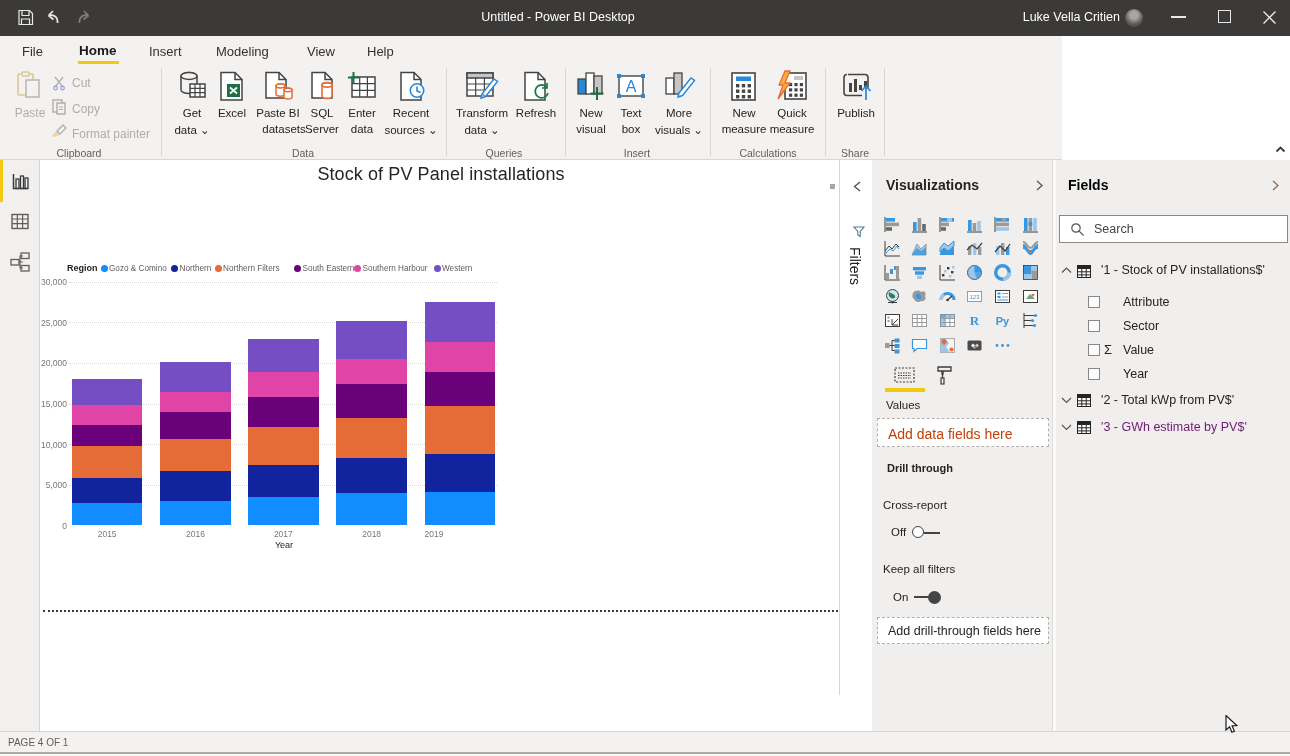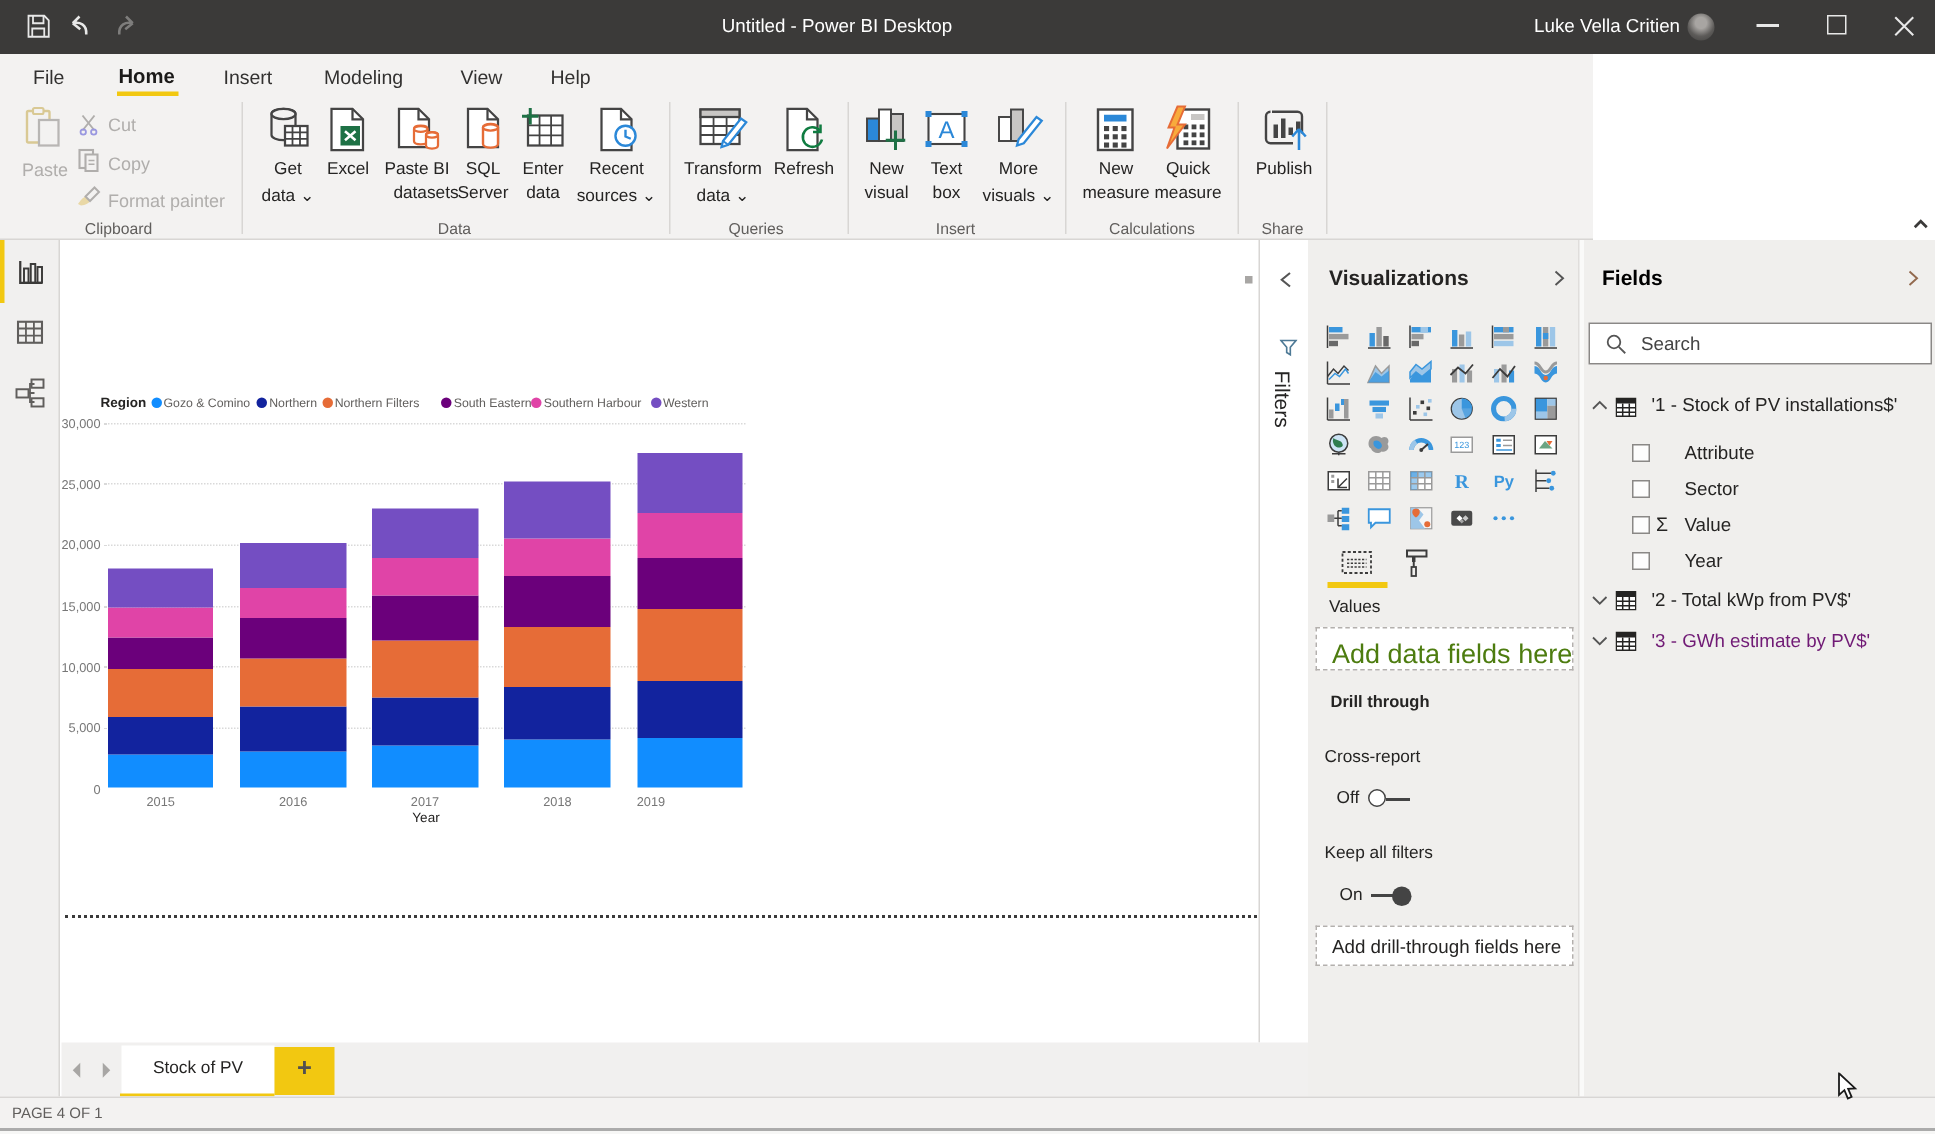"Stock of PV Panel installations" div.abs { html: none -> <div>Stock of PV Panel installations</div> }
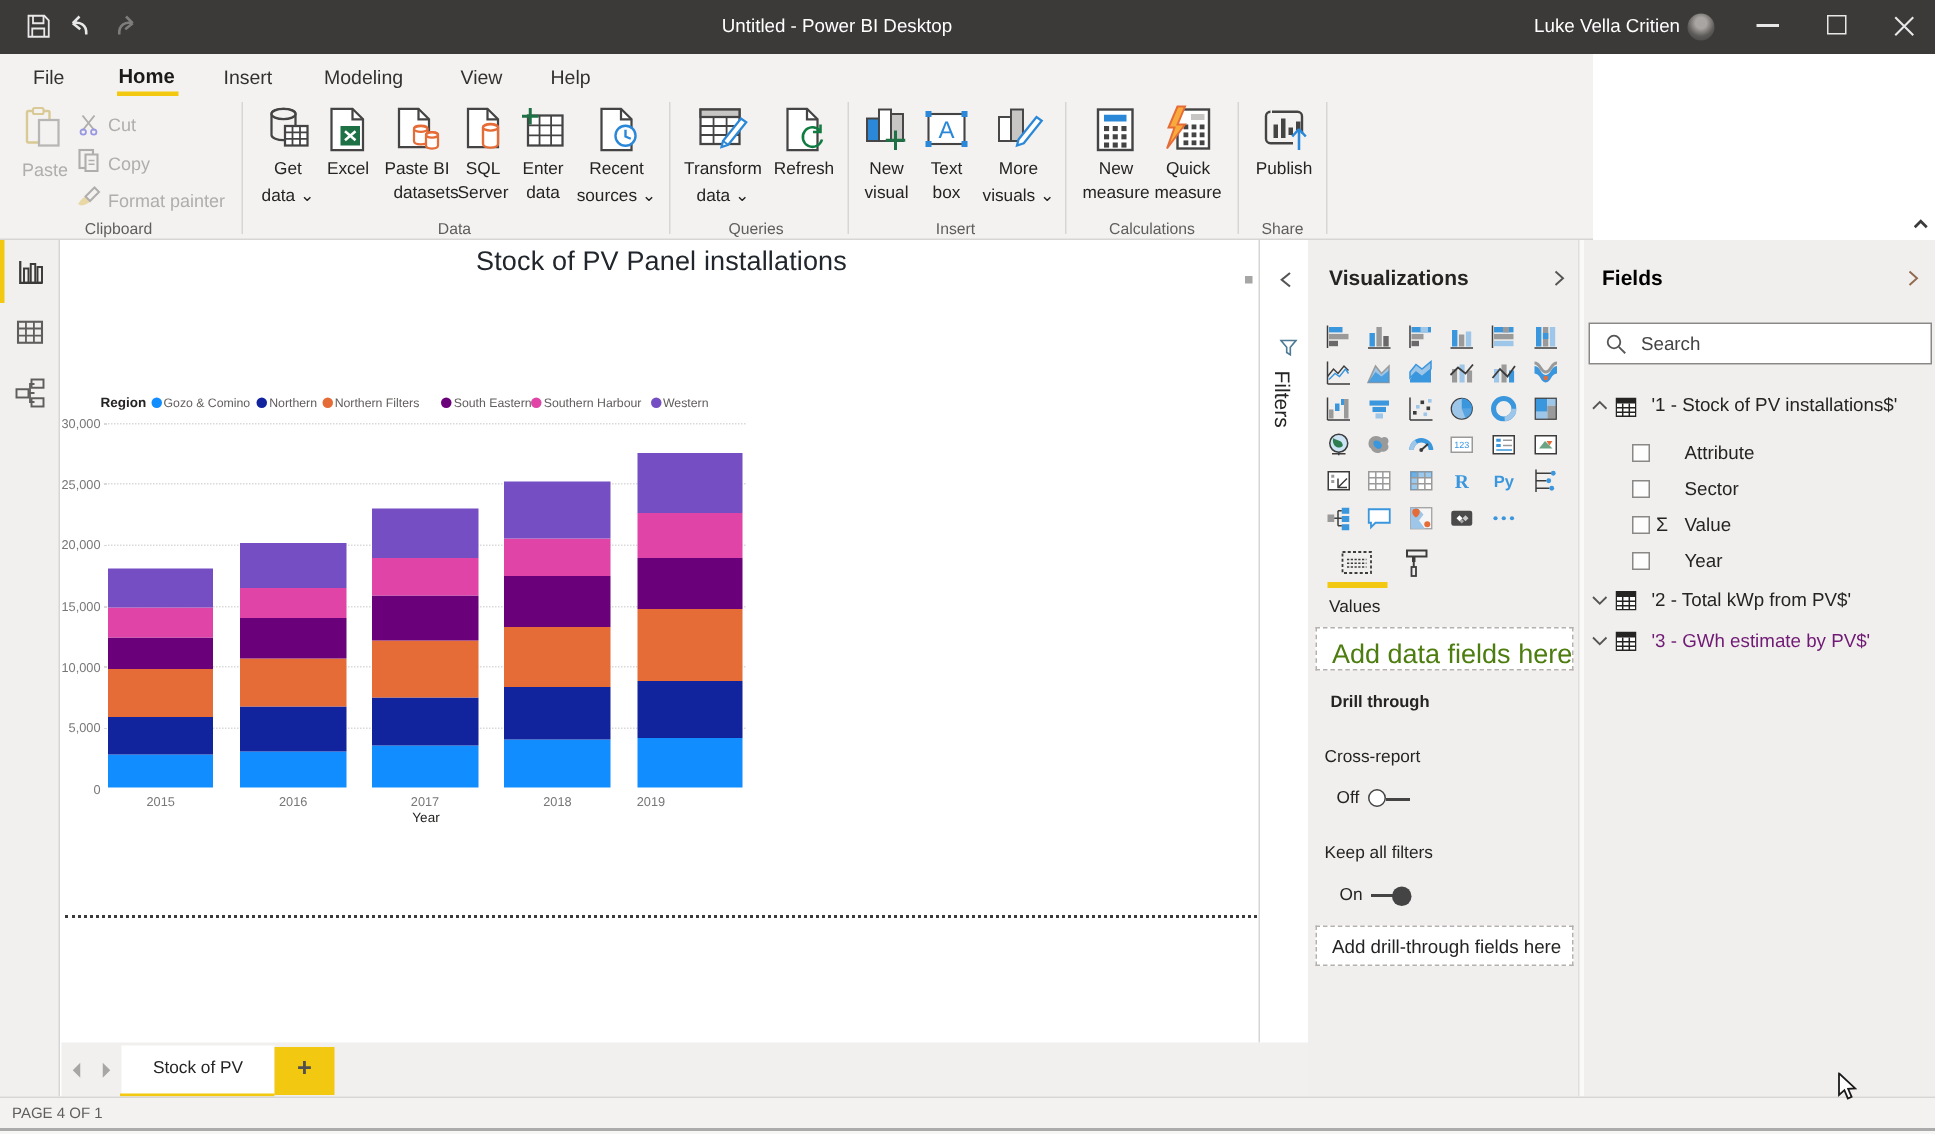"Add data fields here" div.abs { color: #4d7c0f -> #c2410c; font-size: 18px -> 14px }
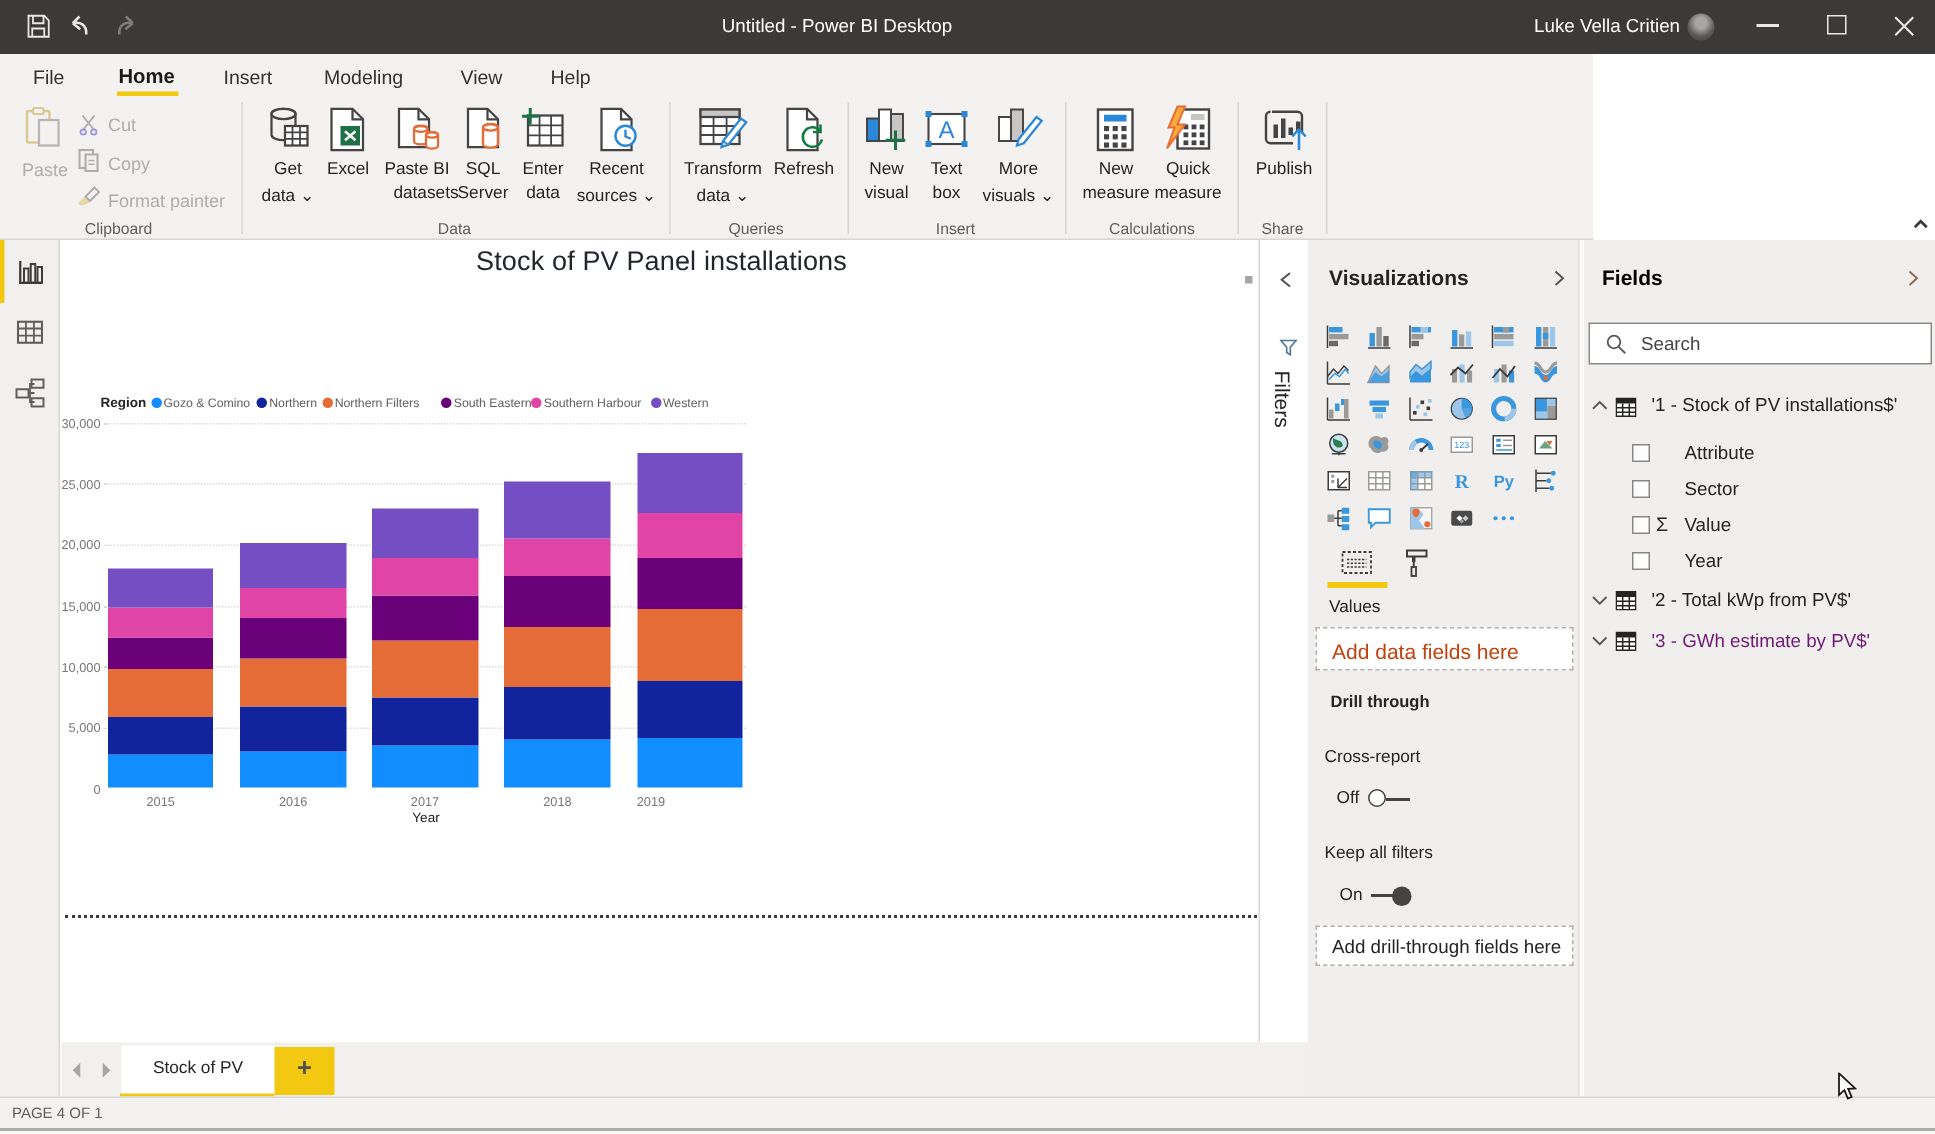"Stock of PV" div.abs { html: <div> <svg> <path></path> </svg> <svg> <path></path> </svg> <div></div> <div>Stock of PV</div> <div></div> <div></div> <div>+</div> </div> -> none }
